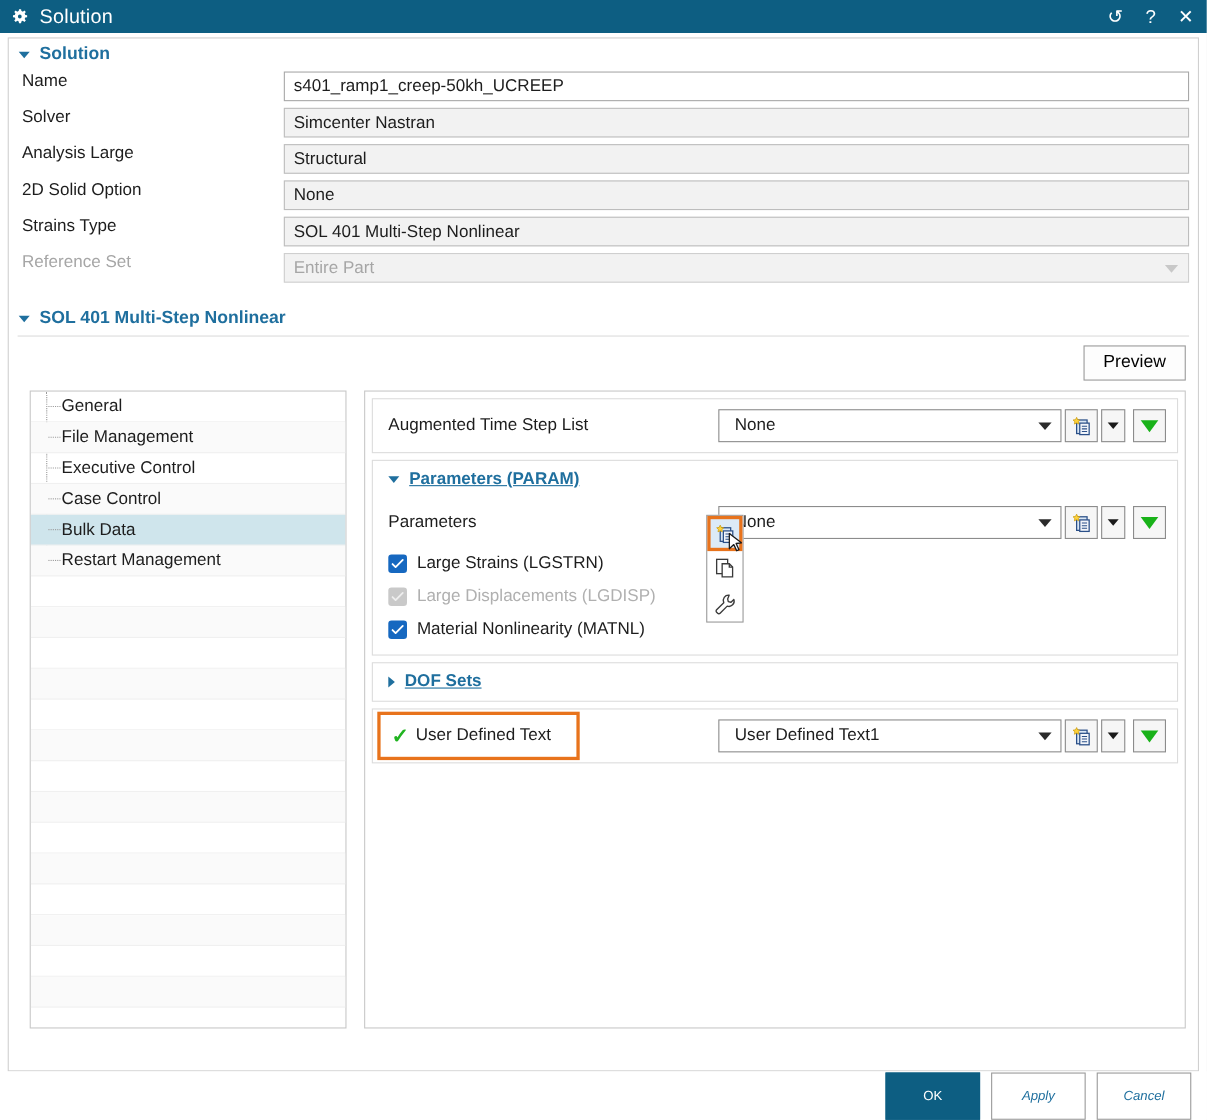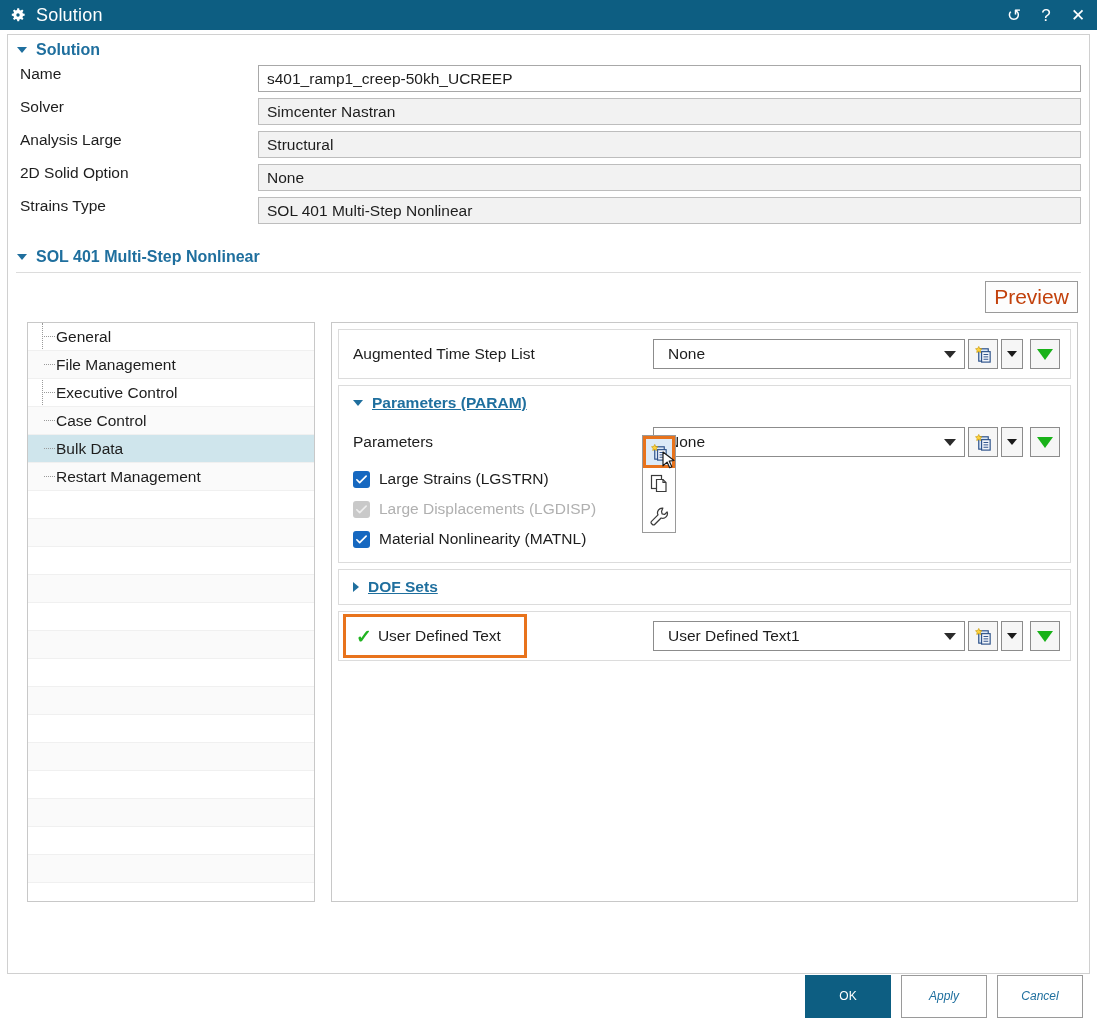"Reference Set" div.prop-row { html: none -> <div> <span>Reference Set</span> <span> <span>Entire Part</span> <span></span> </span> </div> }
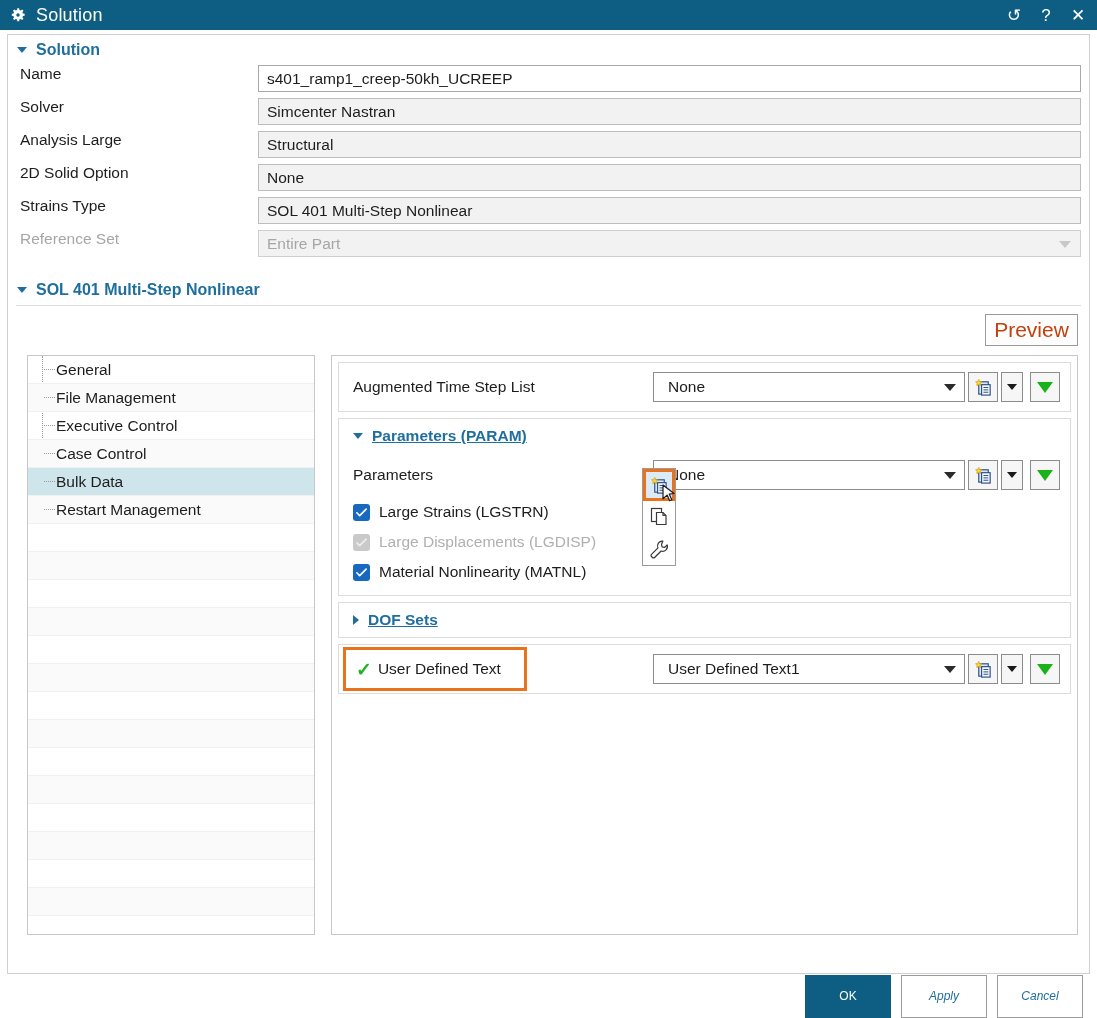"Preview" .btn-preview { color: #c2410c -> #000000; font-size: 21px -> 16px }
